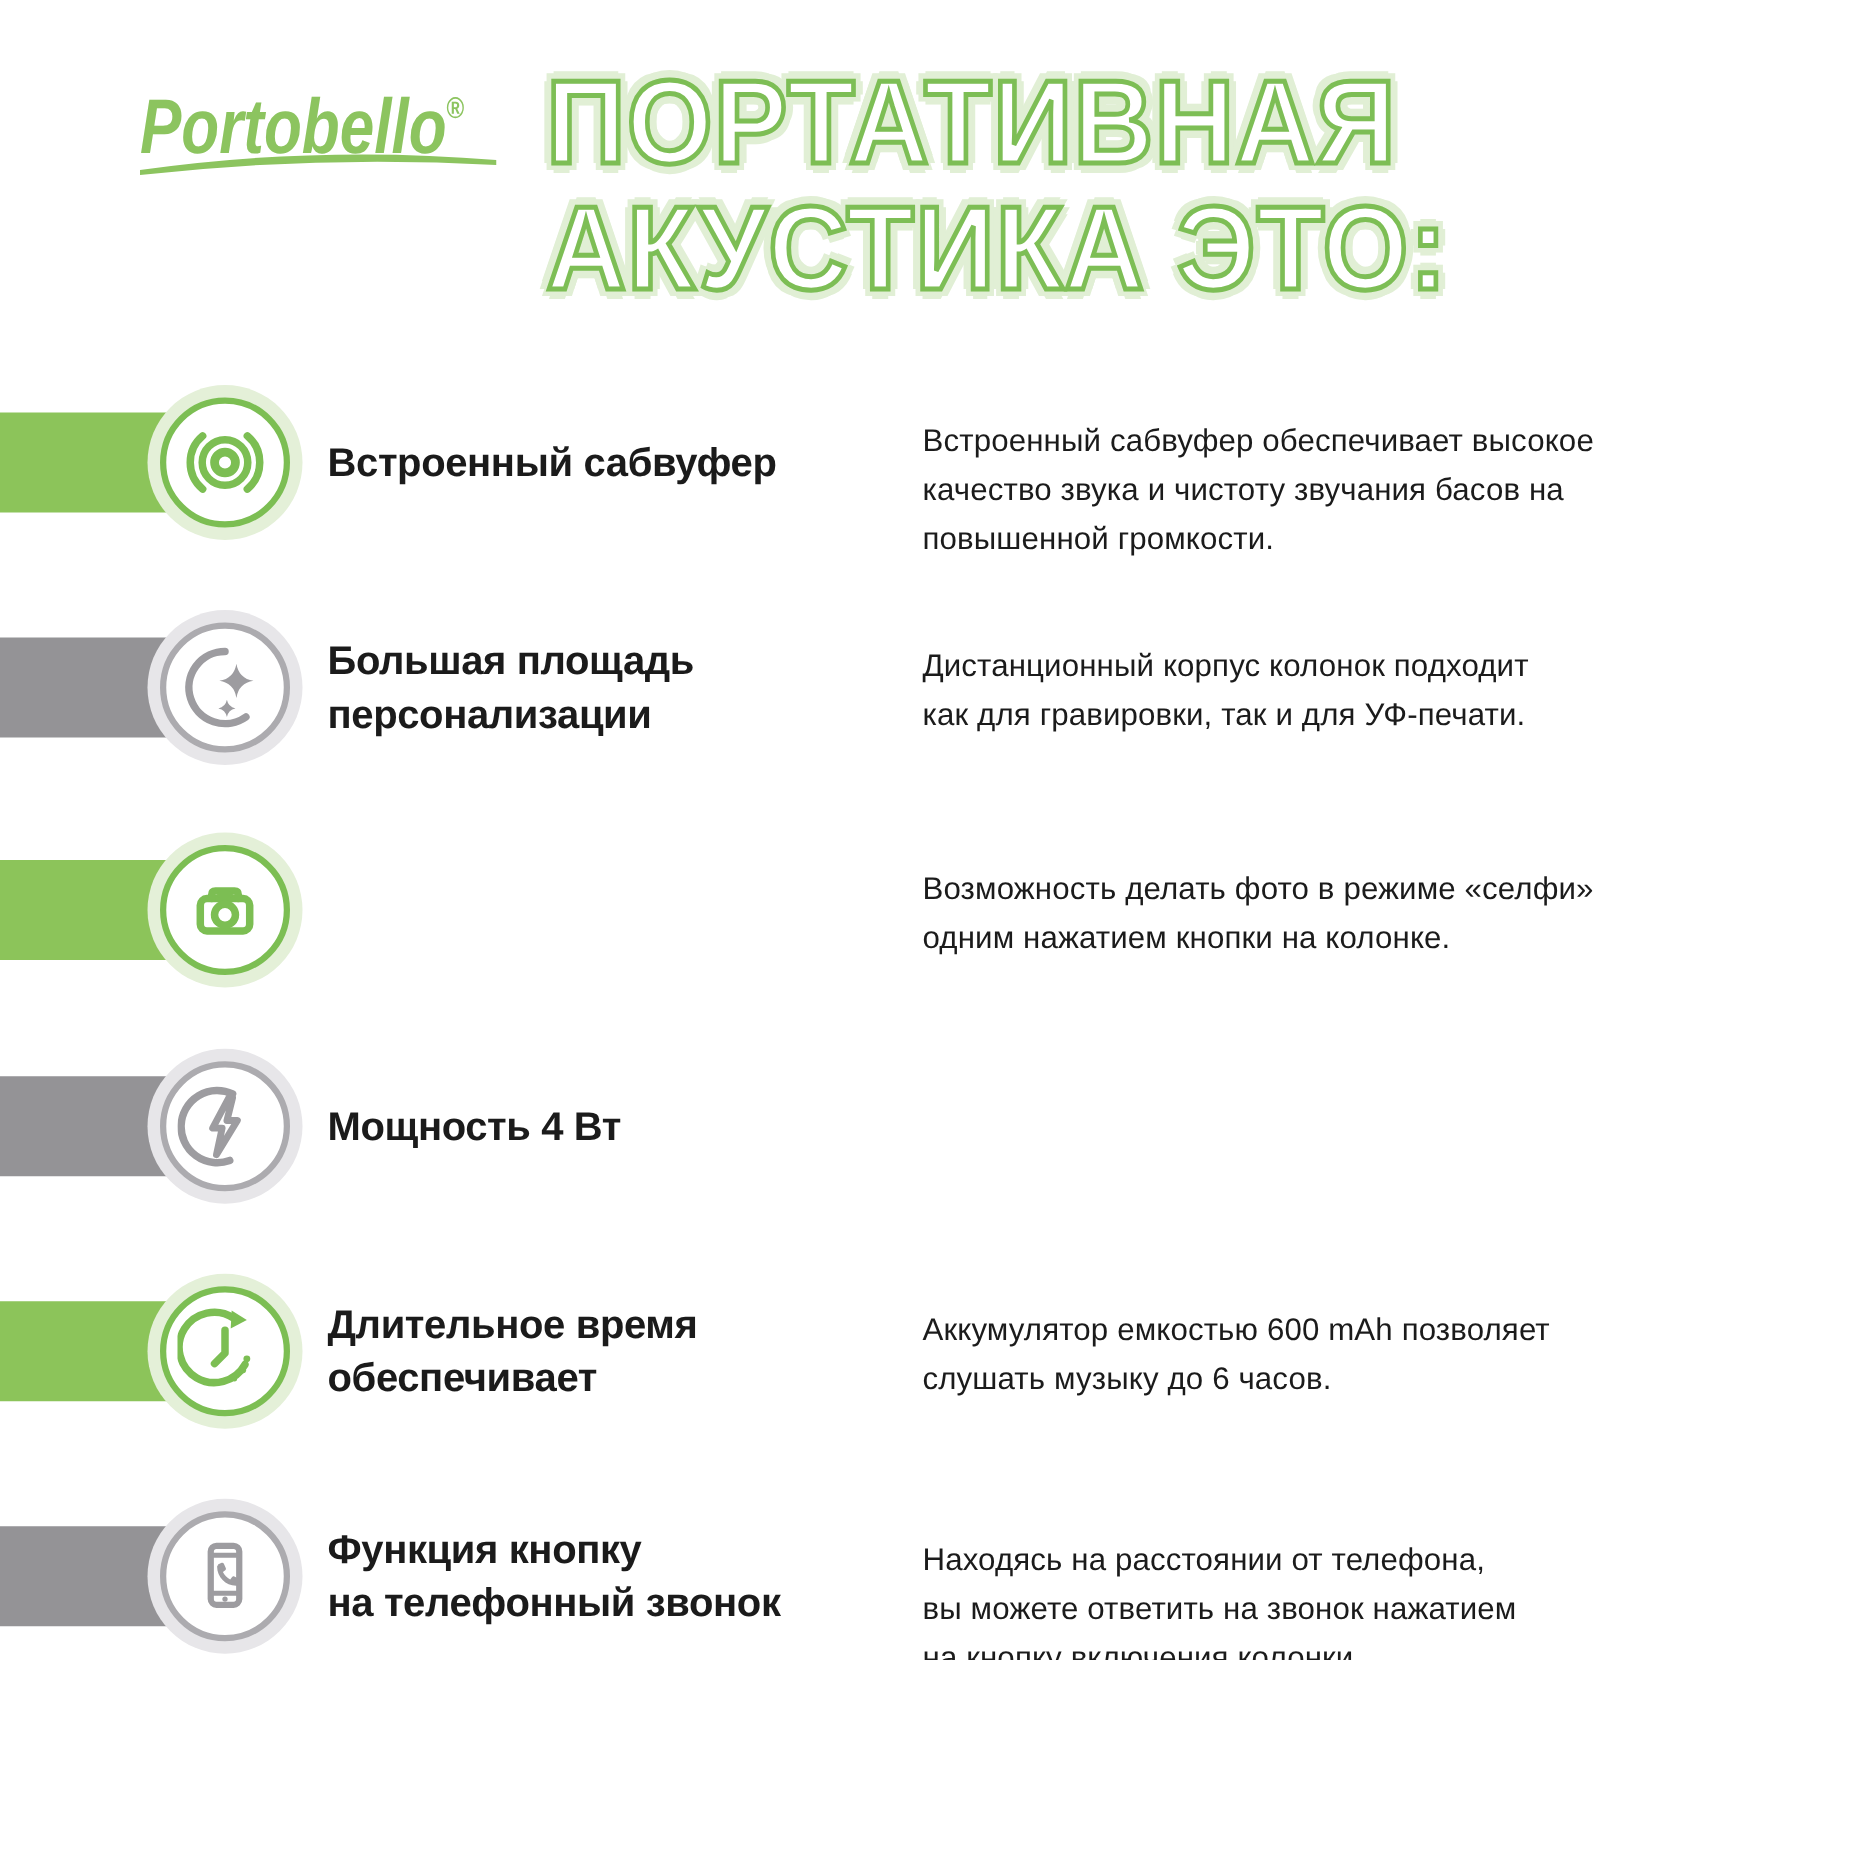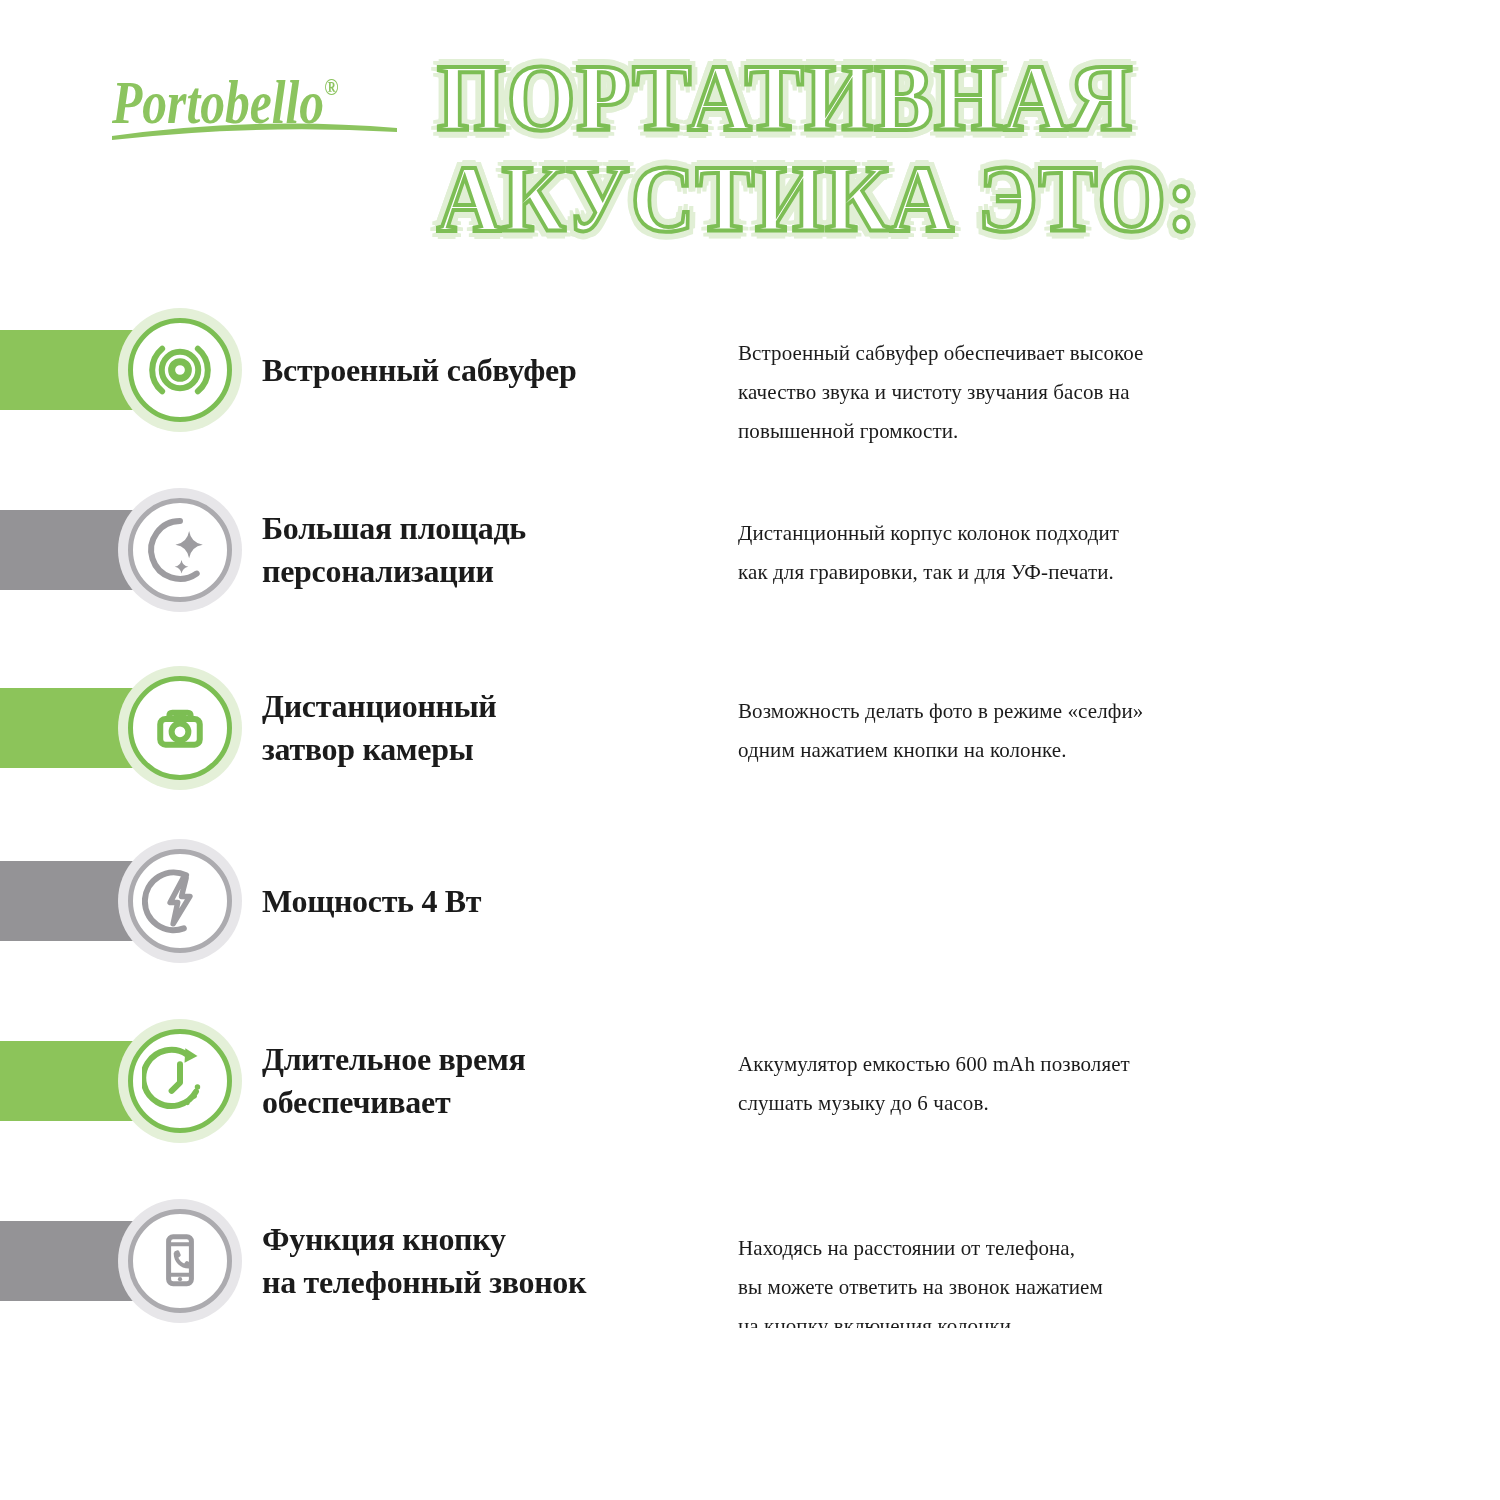"Portobello®" .canvas { font-family: Liberation Serif, serif -> Liberation Sans, sans-serif }
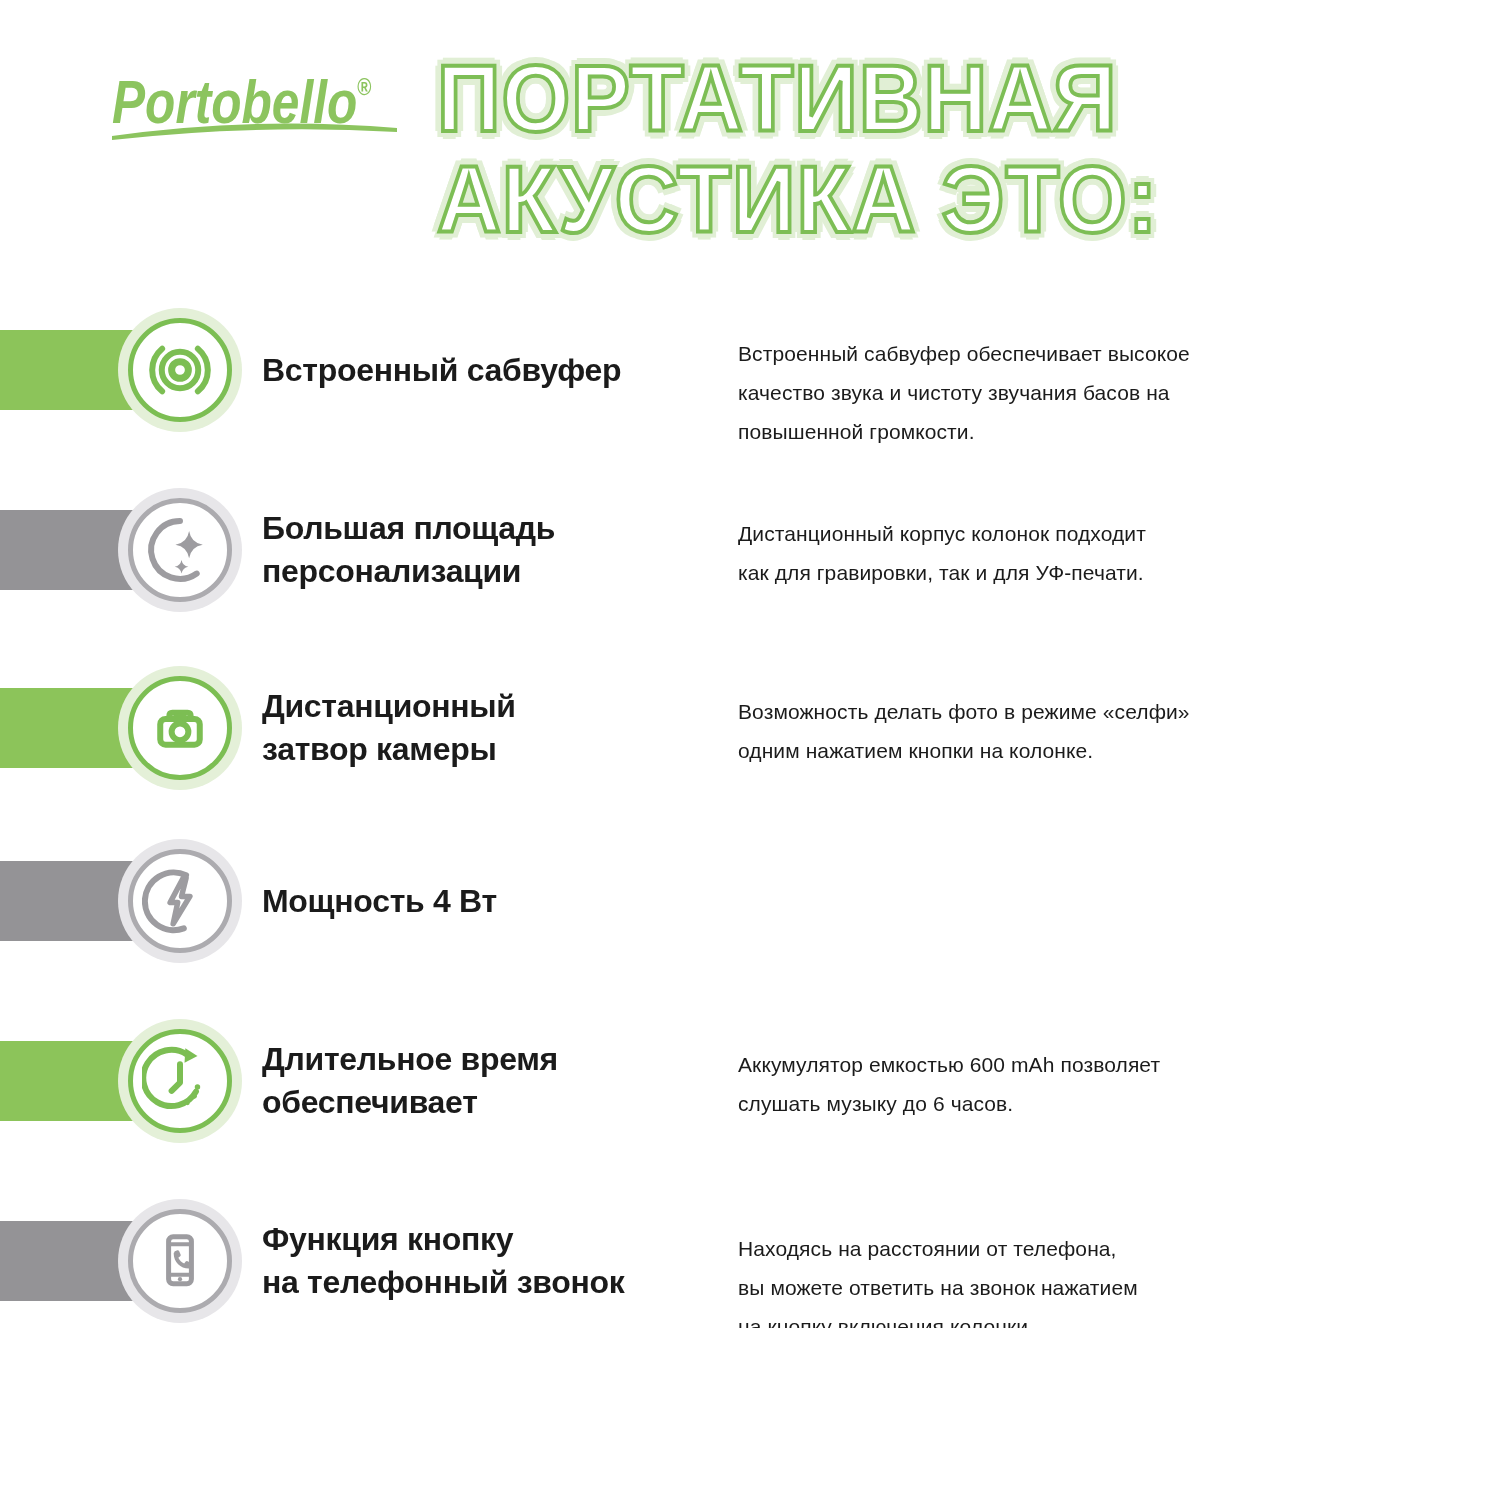"Встроенный сабвуфер обеспечивает высокое" .desc { font-size: 21px -> 25px }
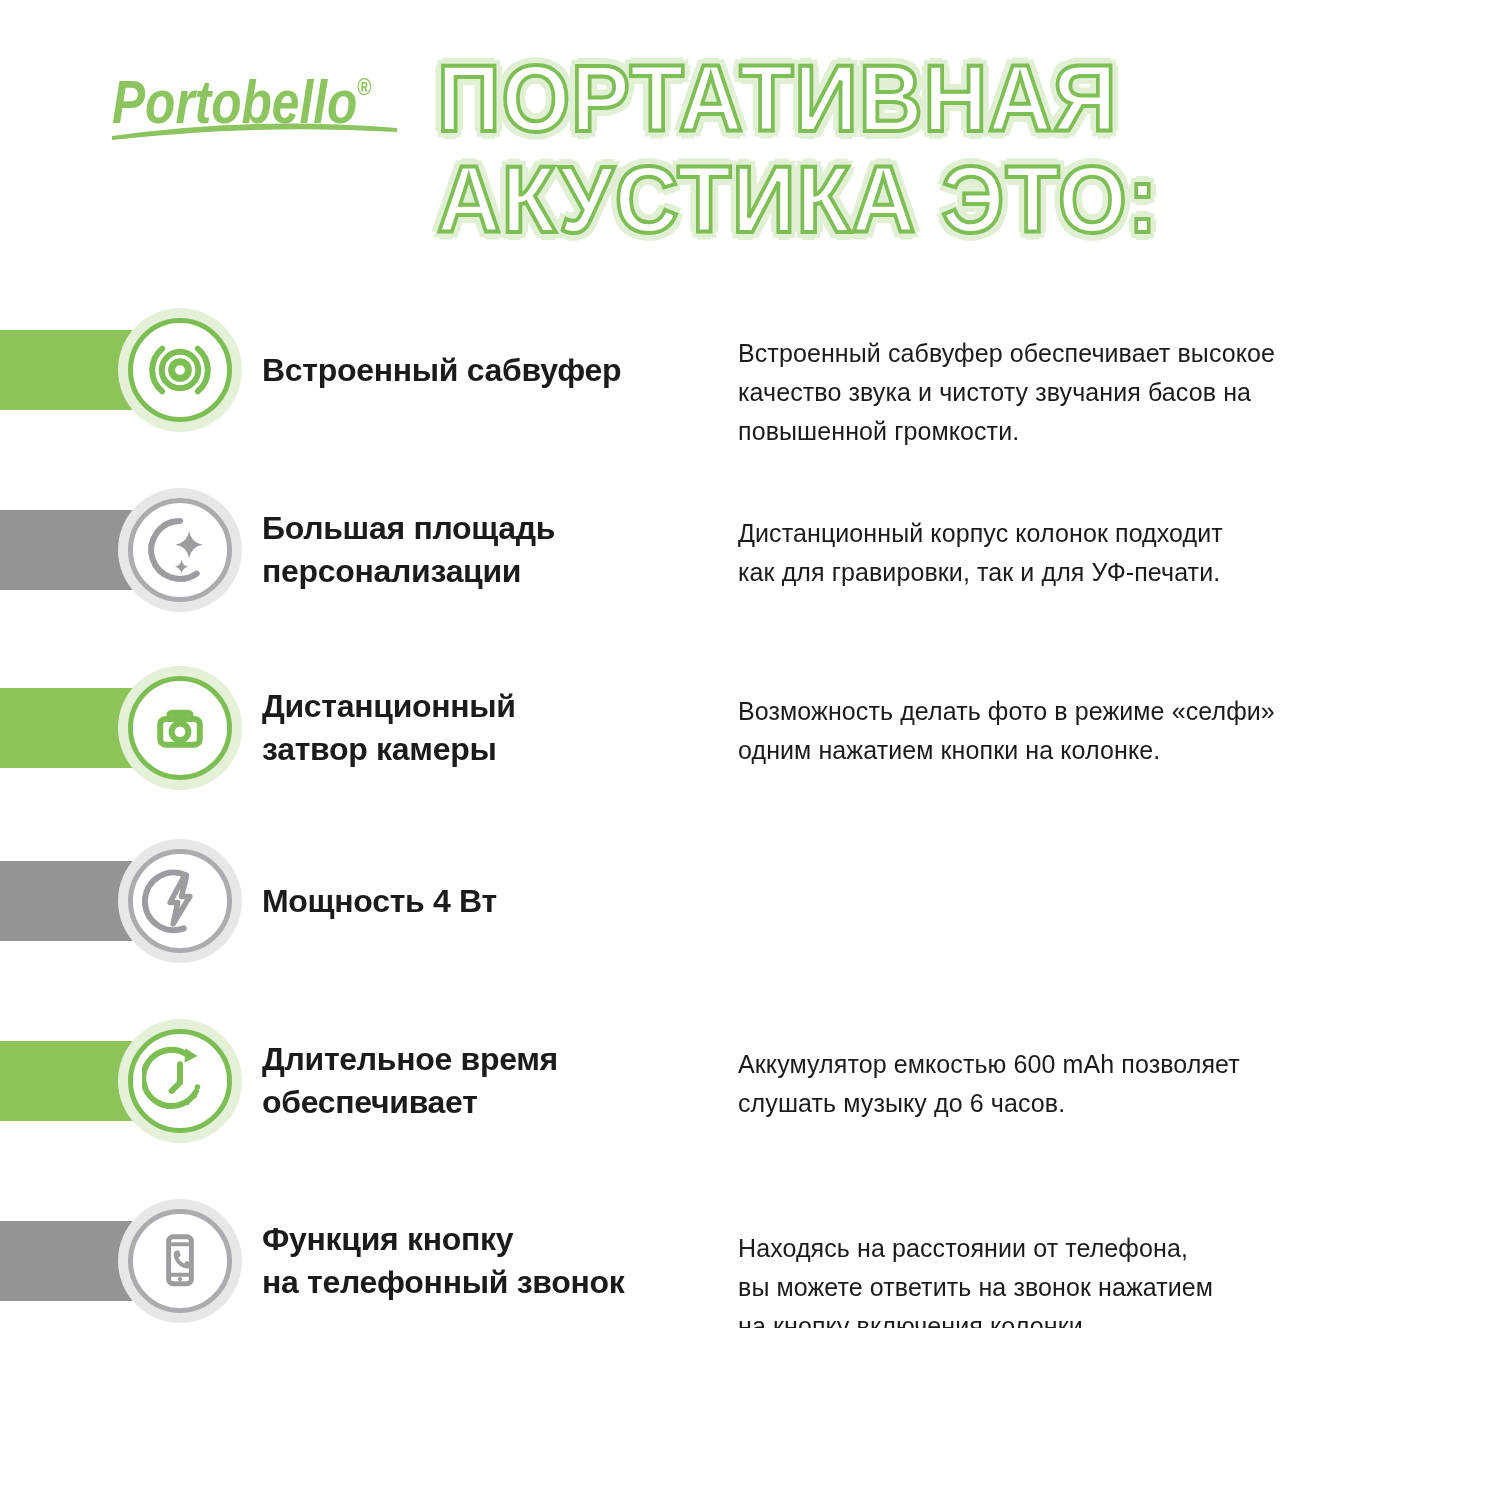"Дистанционный" div.title { html: <div>Дистанционный затвор камеры</div> -> none }
